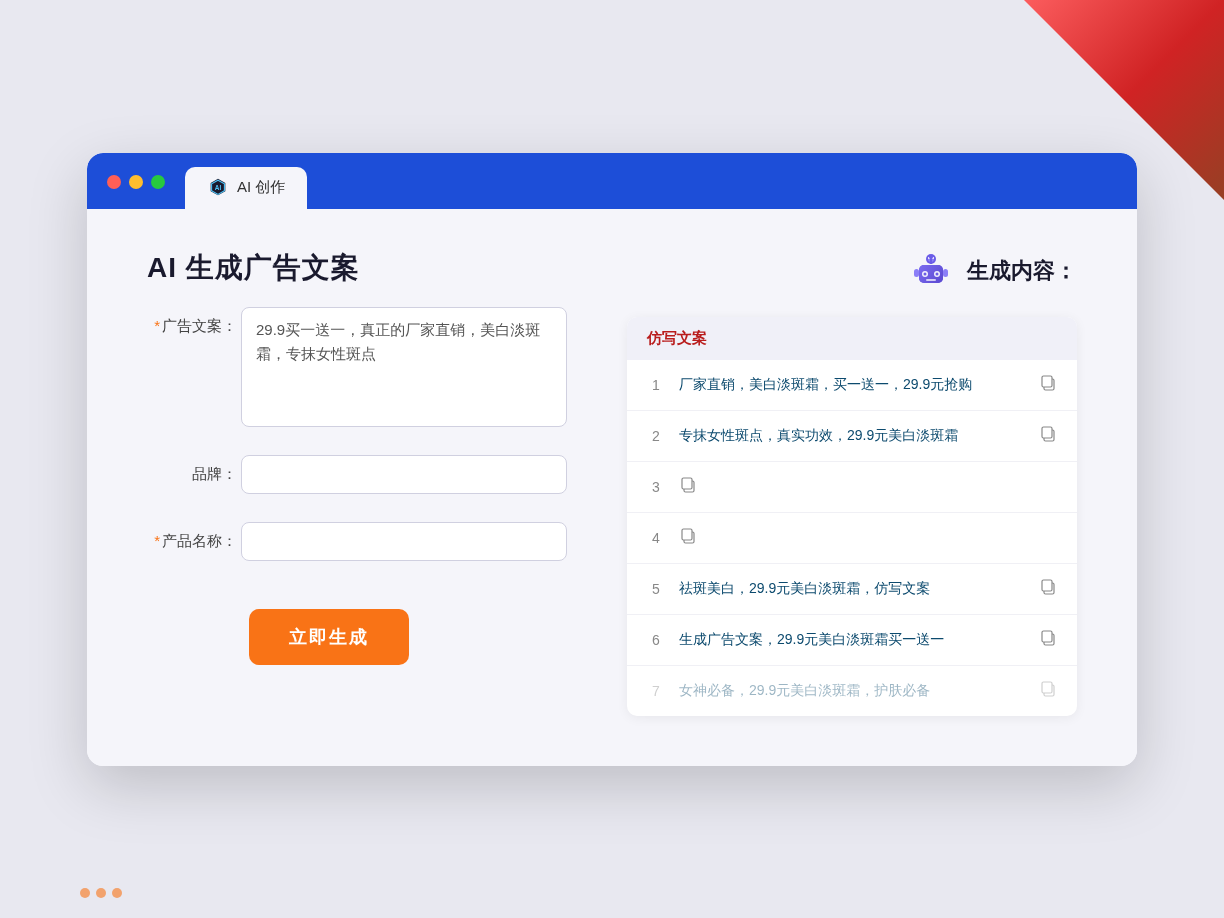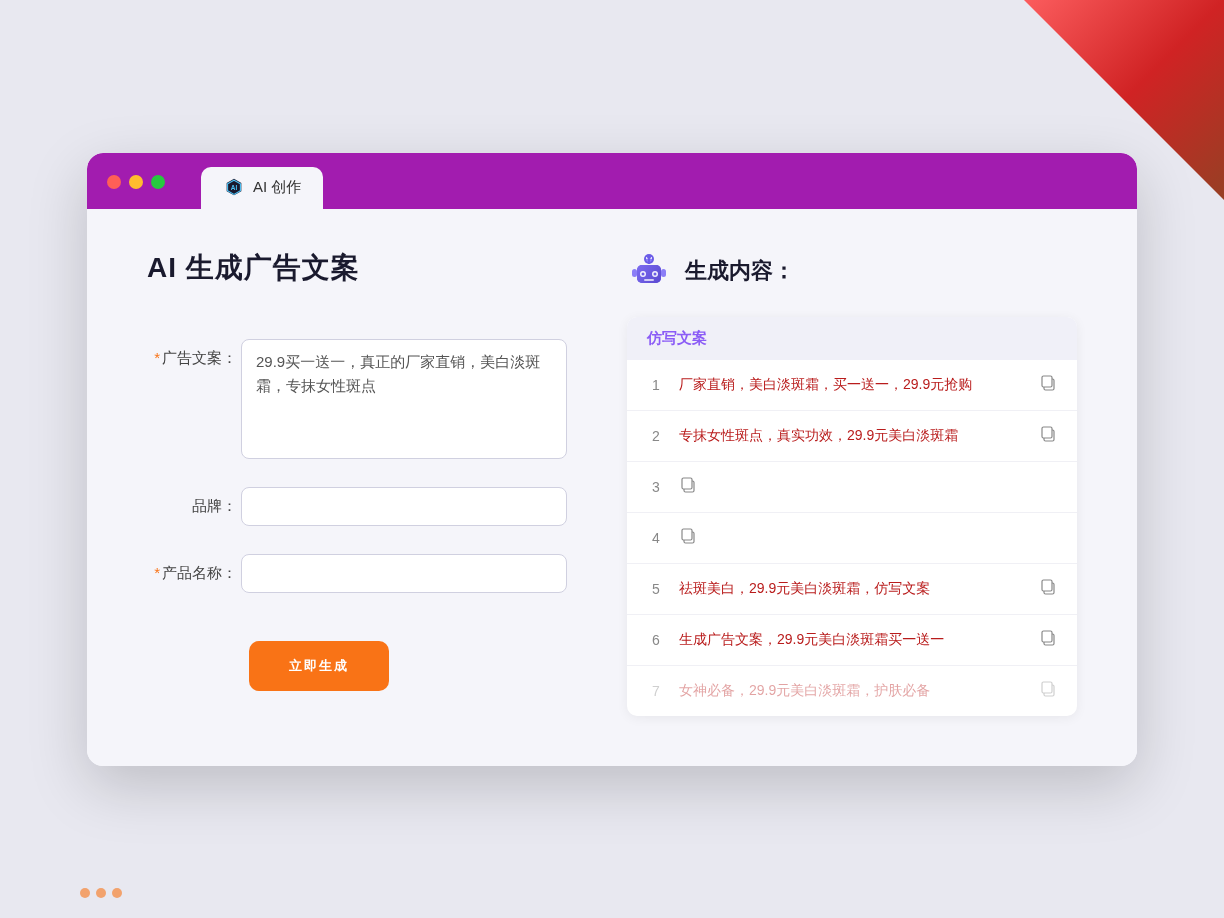"AI 创作" .title-bar { background: #a21caf -> #1d4ed8; gap: 16px -> none }
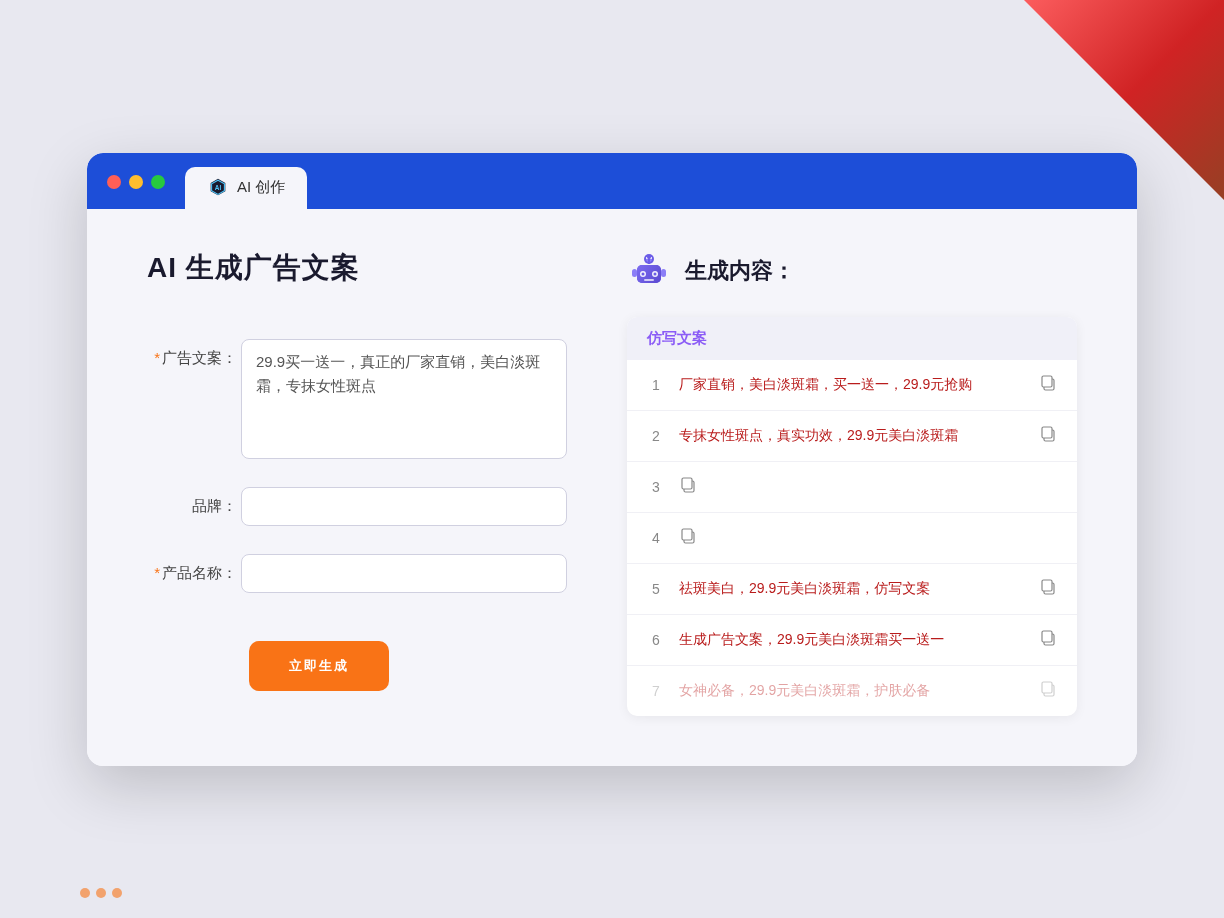"AI 生成广告文案" .page-title { margin-bottom: 52px -> 20px }
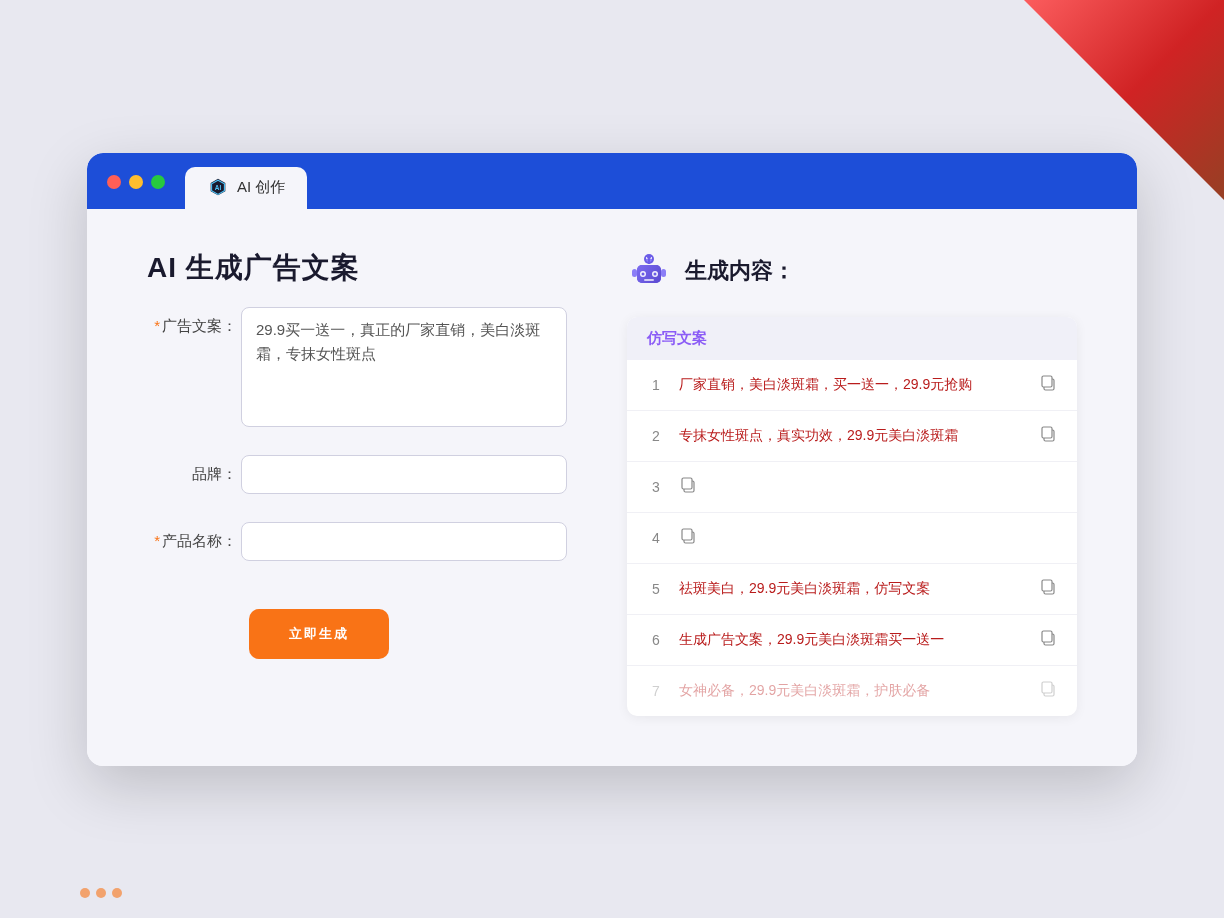"生成内容：" .result-header { justify-content: none -> flex-end }
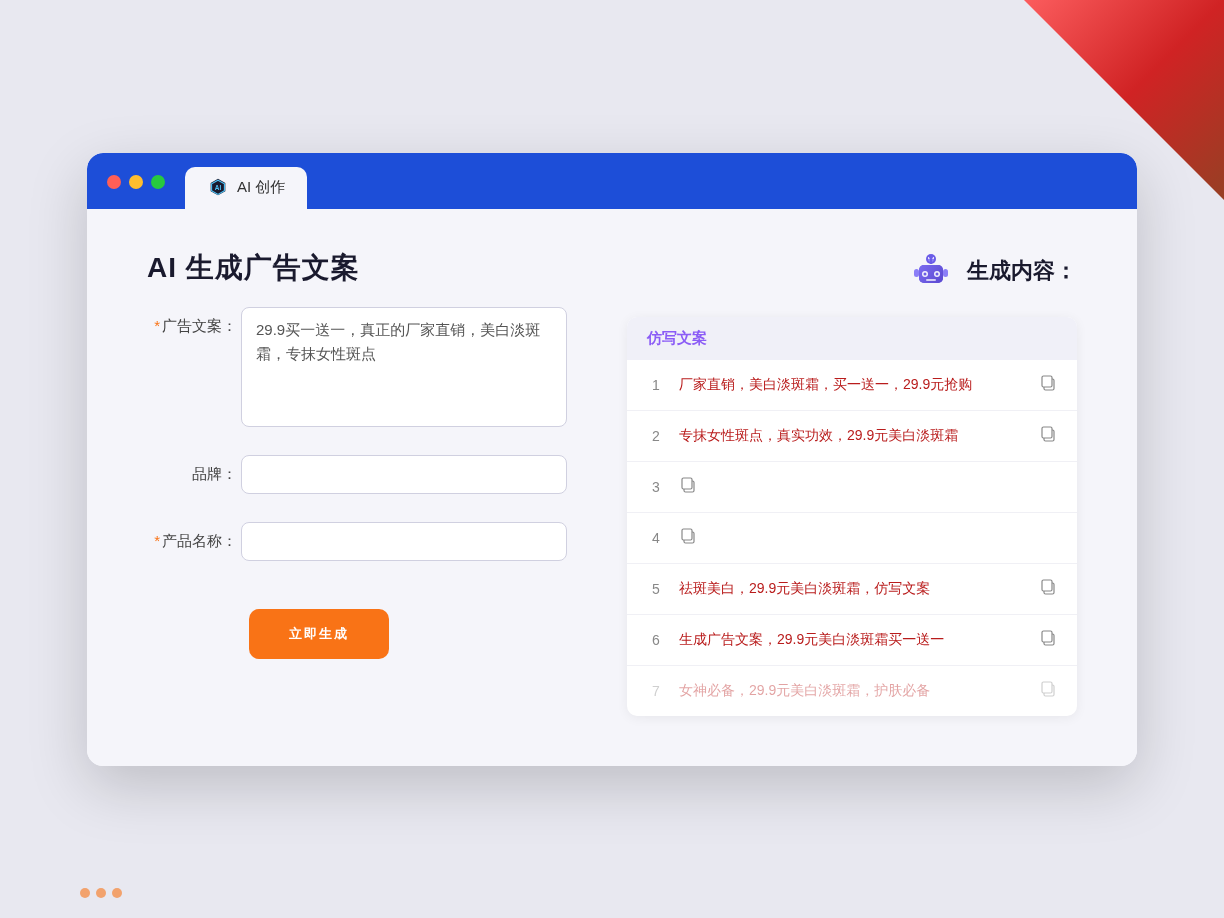"仿写文案" .result-table-header { color: #8b5cf6 -> #b91c1c }
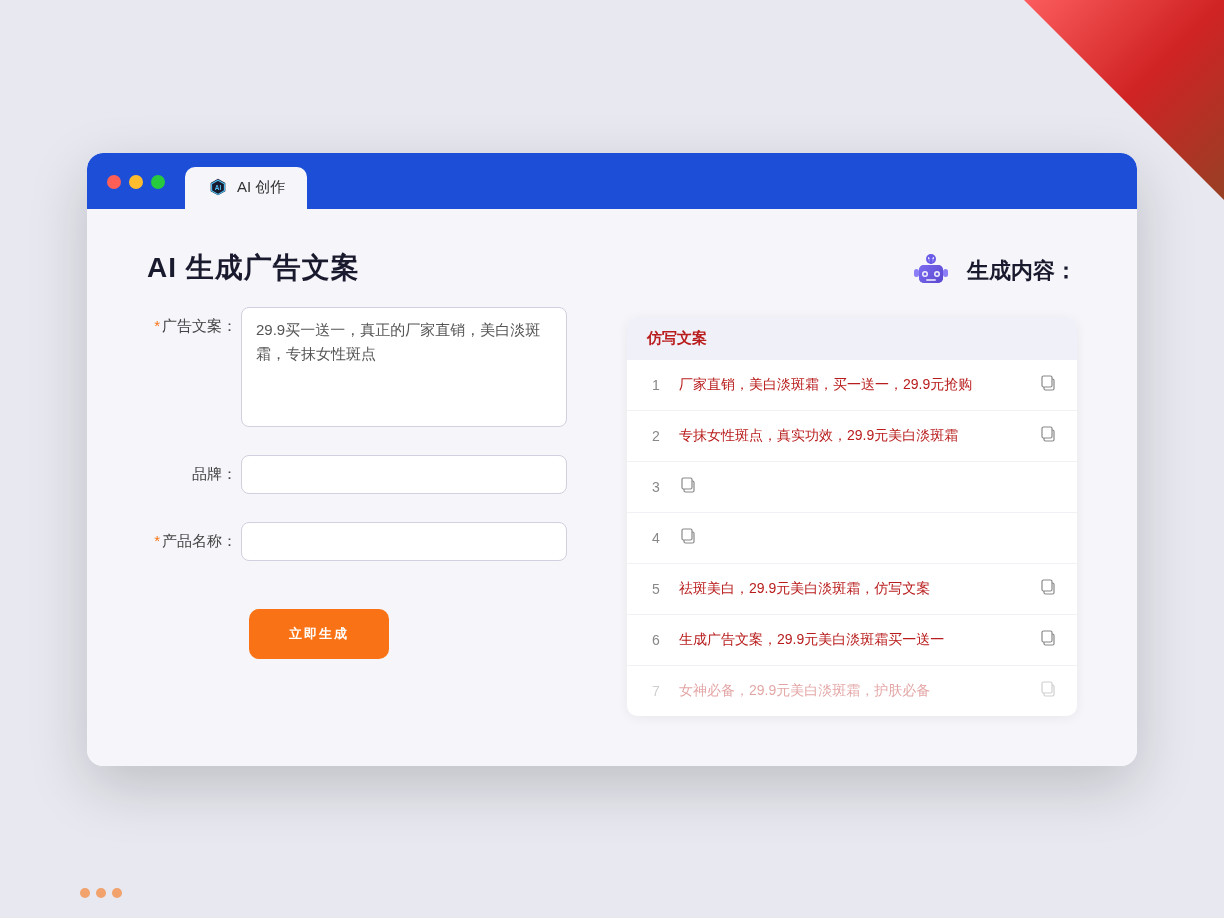"厂家直销，美白淡斑霜，买一送一，29.9元抢购" .row-text { color: #b91c1c -> #0c4a6e }
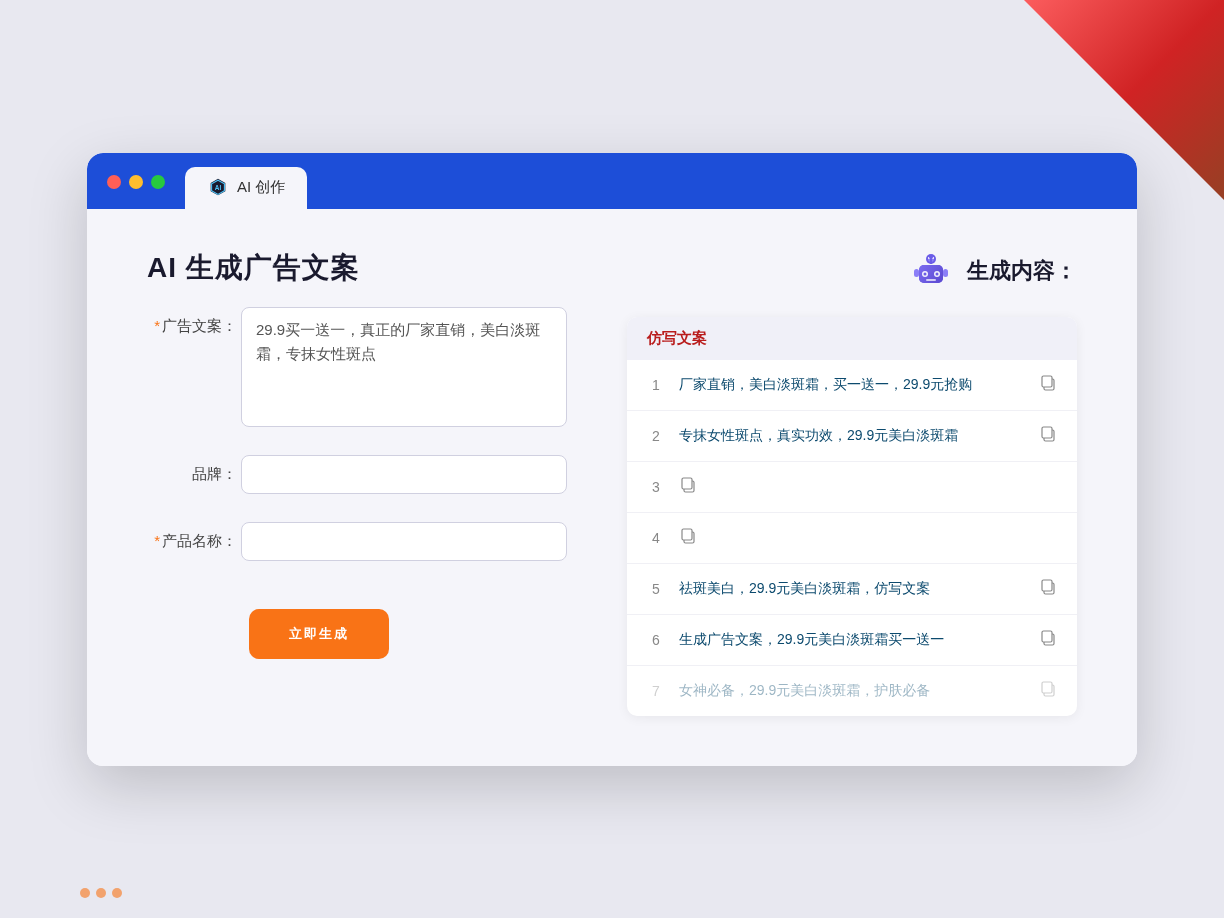"立即生成" .generate-btn { font-size: 13px -> 18px }
